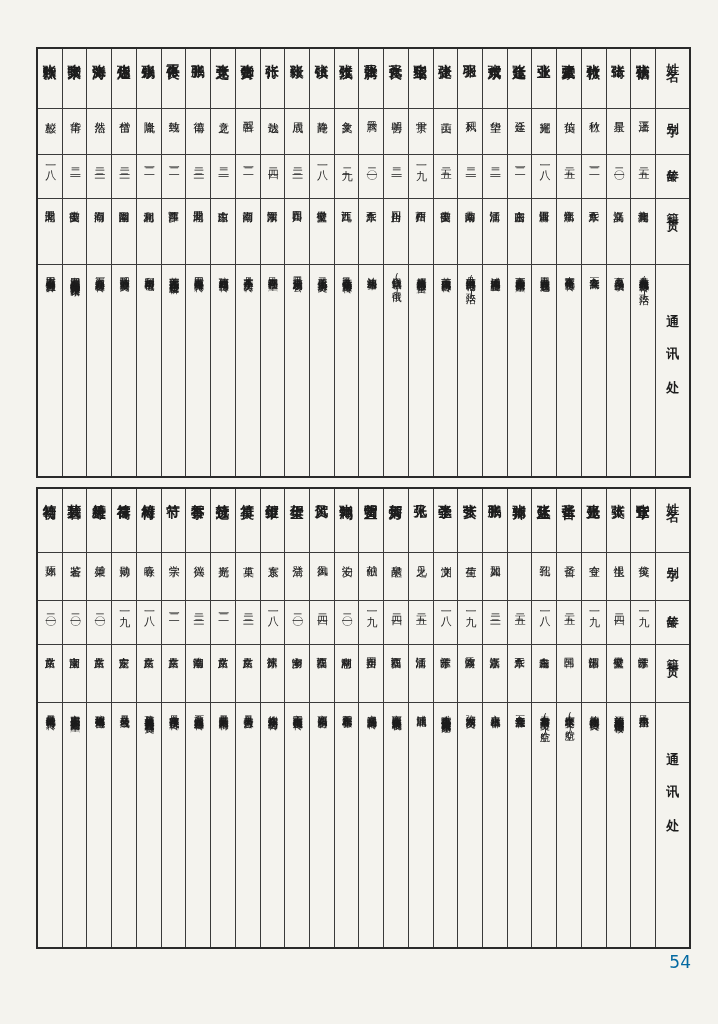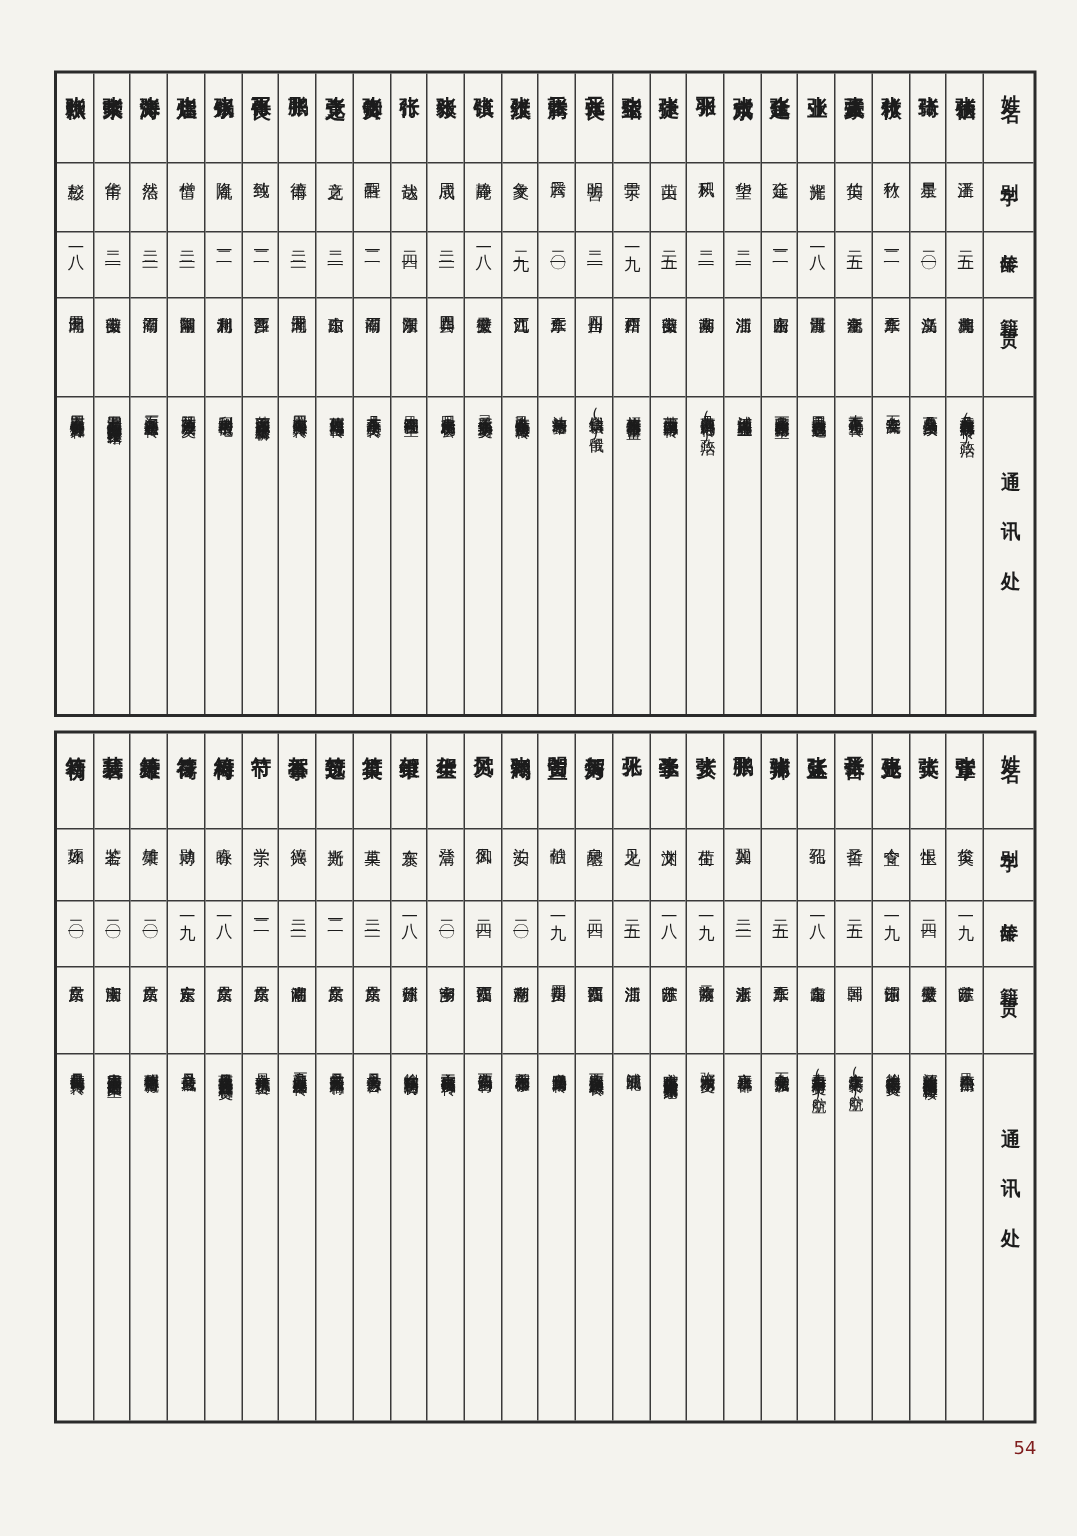"54" .page-number { color: #7f1d1d -> #0369a1; font-size: 12px -> 17px }
